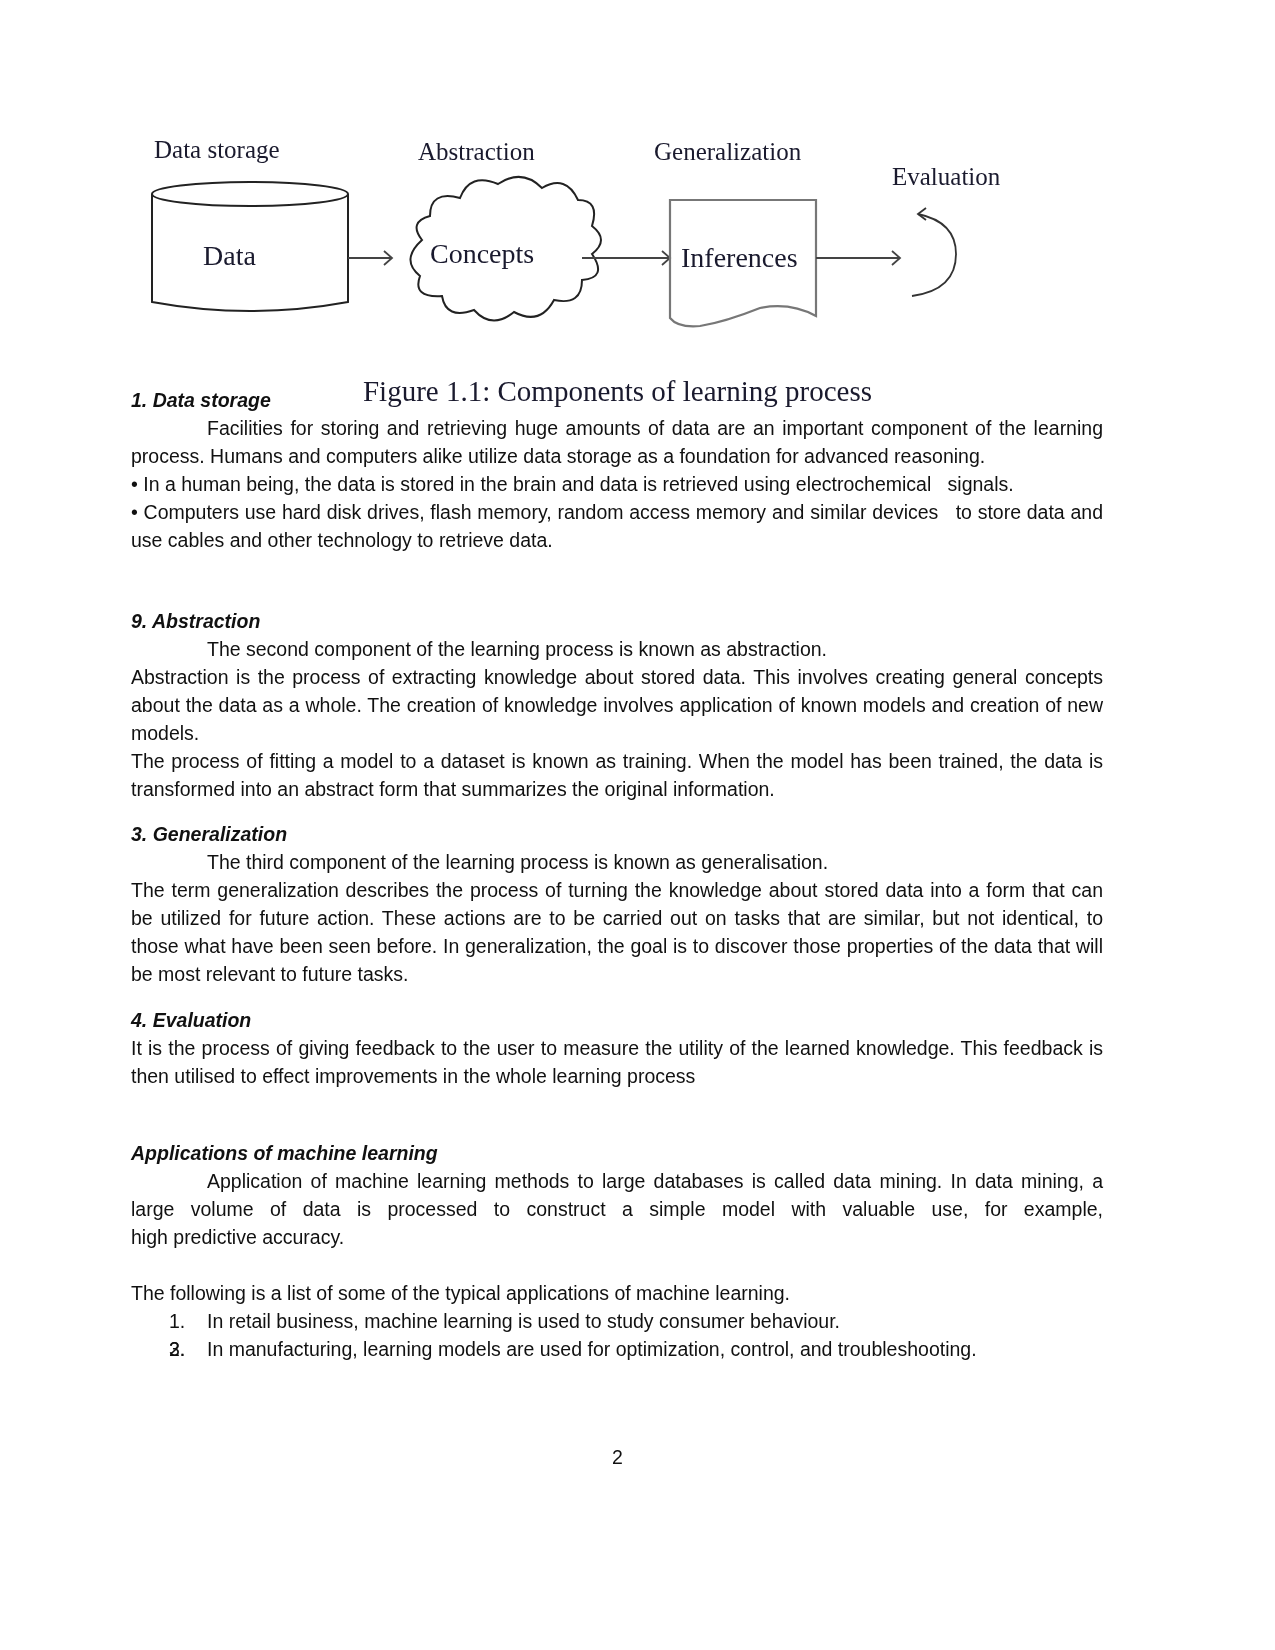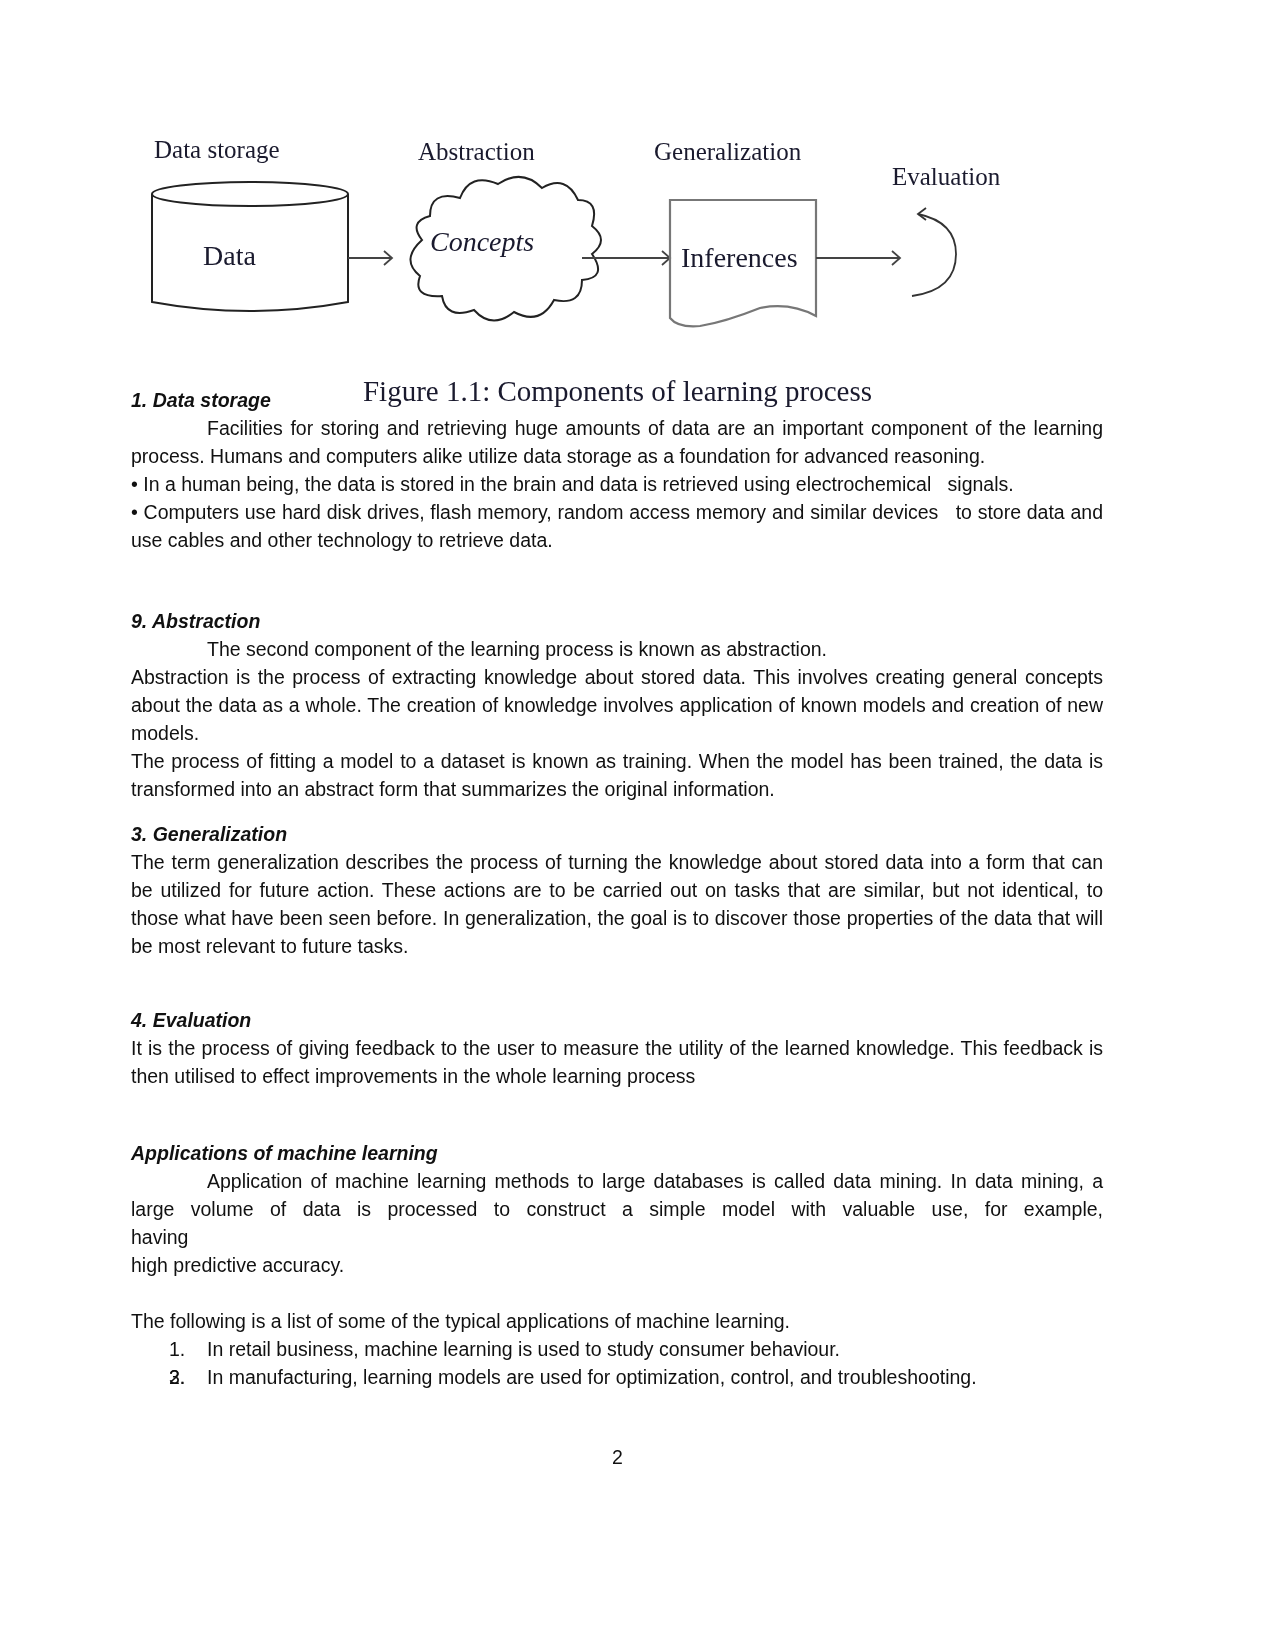"Concepts" div.fig-inner { font-style: italic -> none; top: 96px -> 108px }
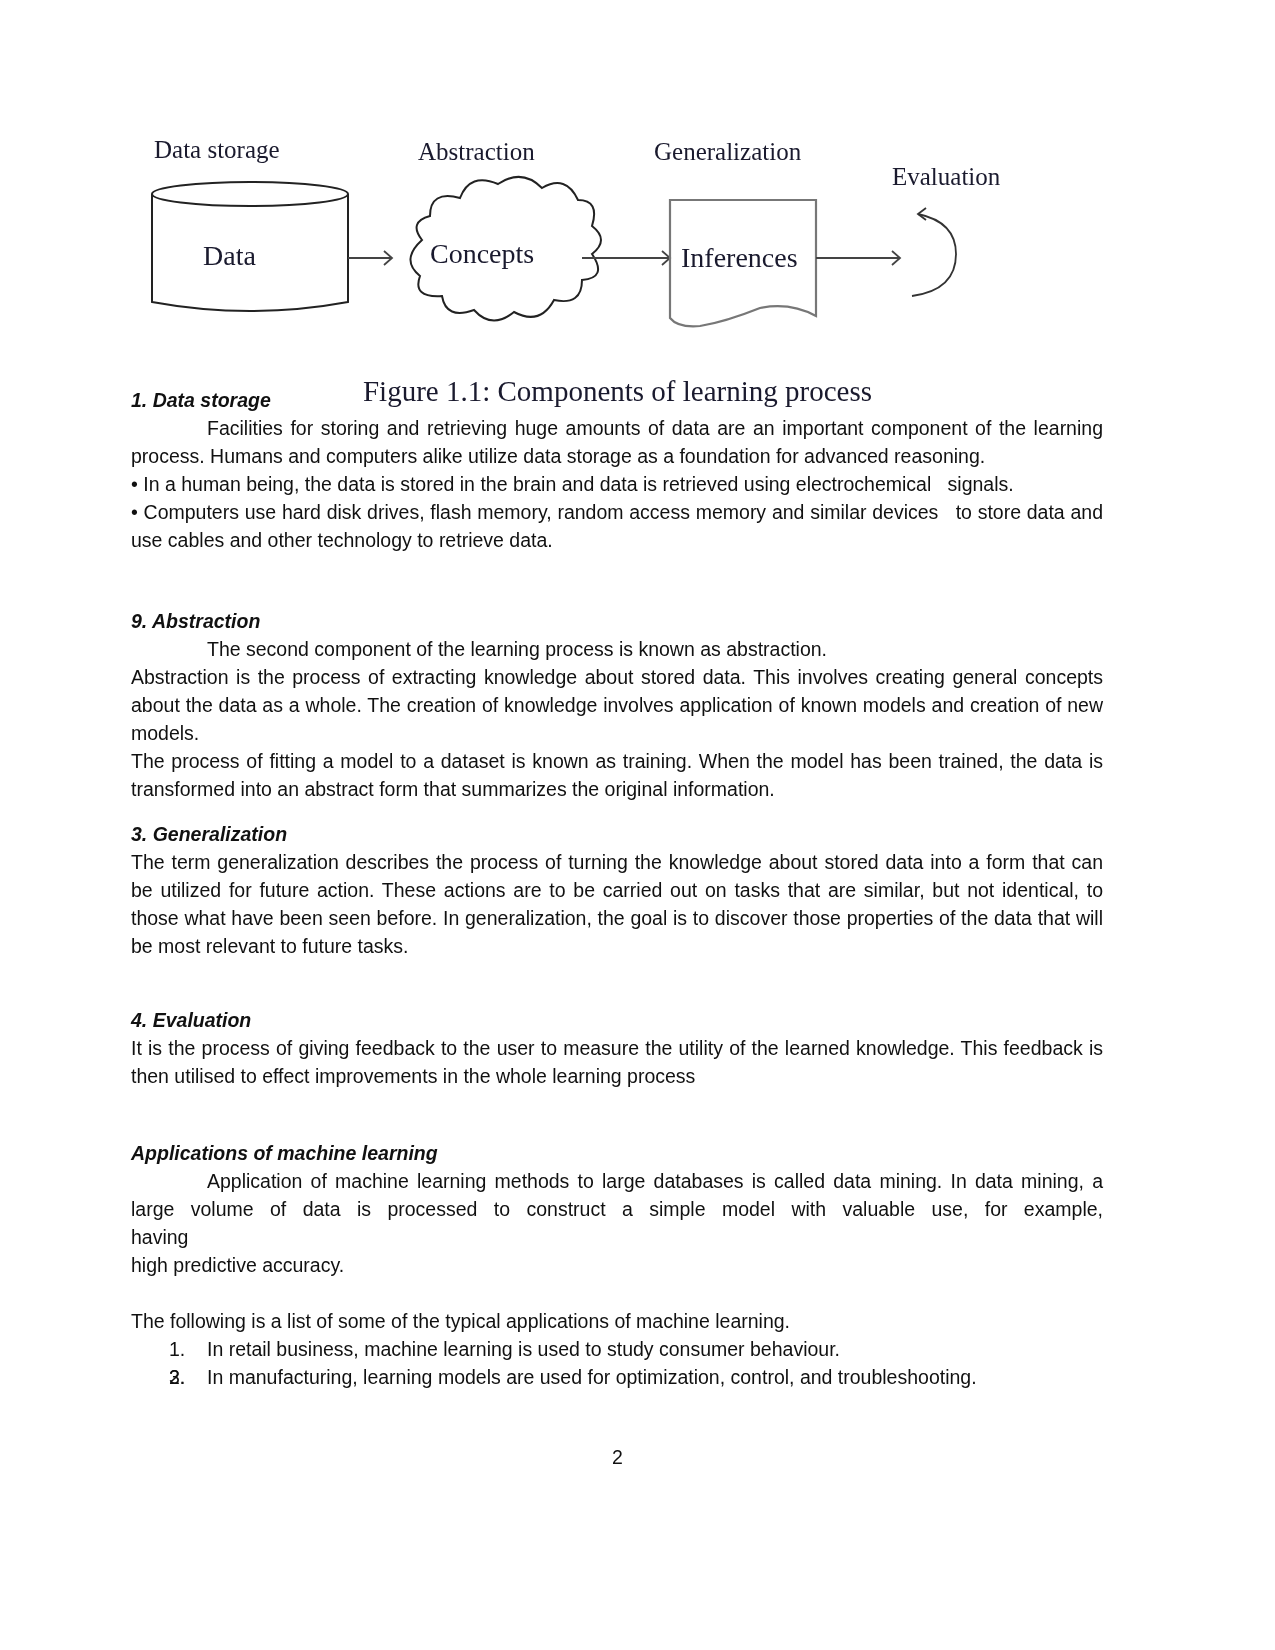"The third component of the" p.indent { html: none -> <p>The third component of the learning process is known as generalisation.</p> }
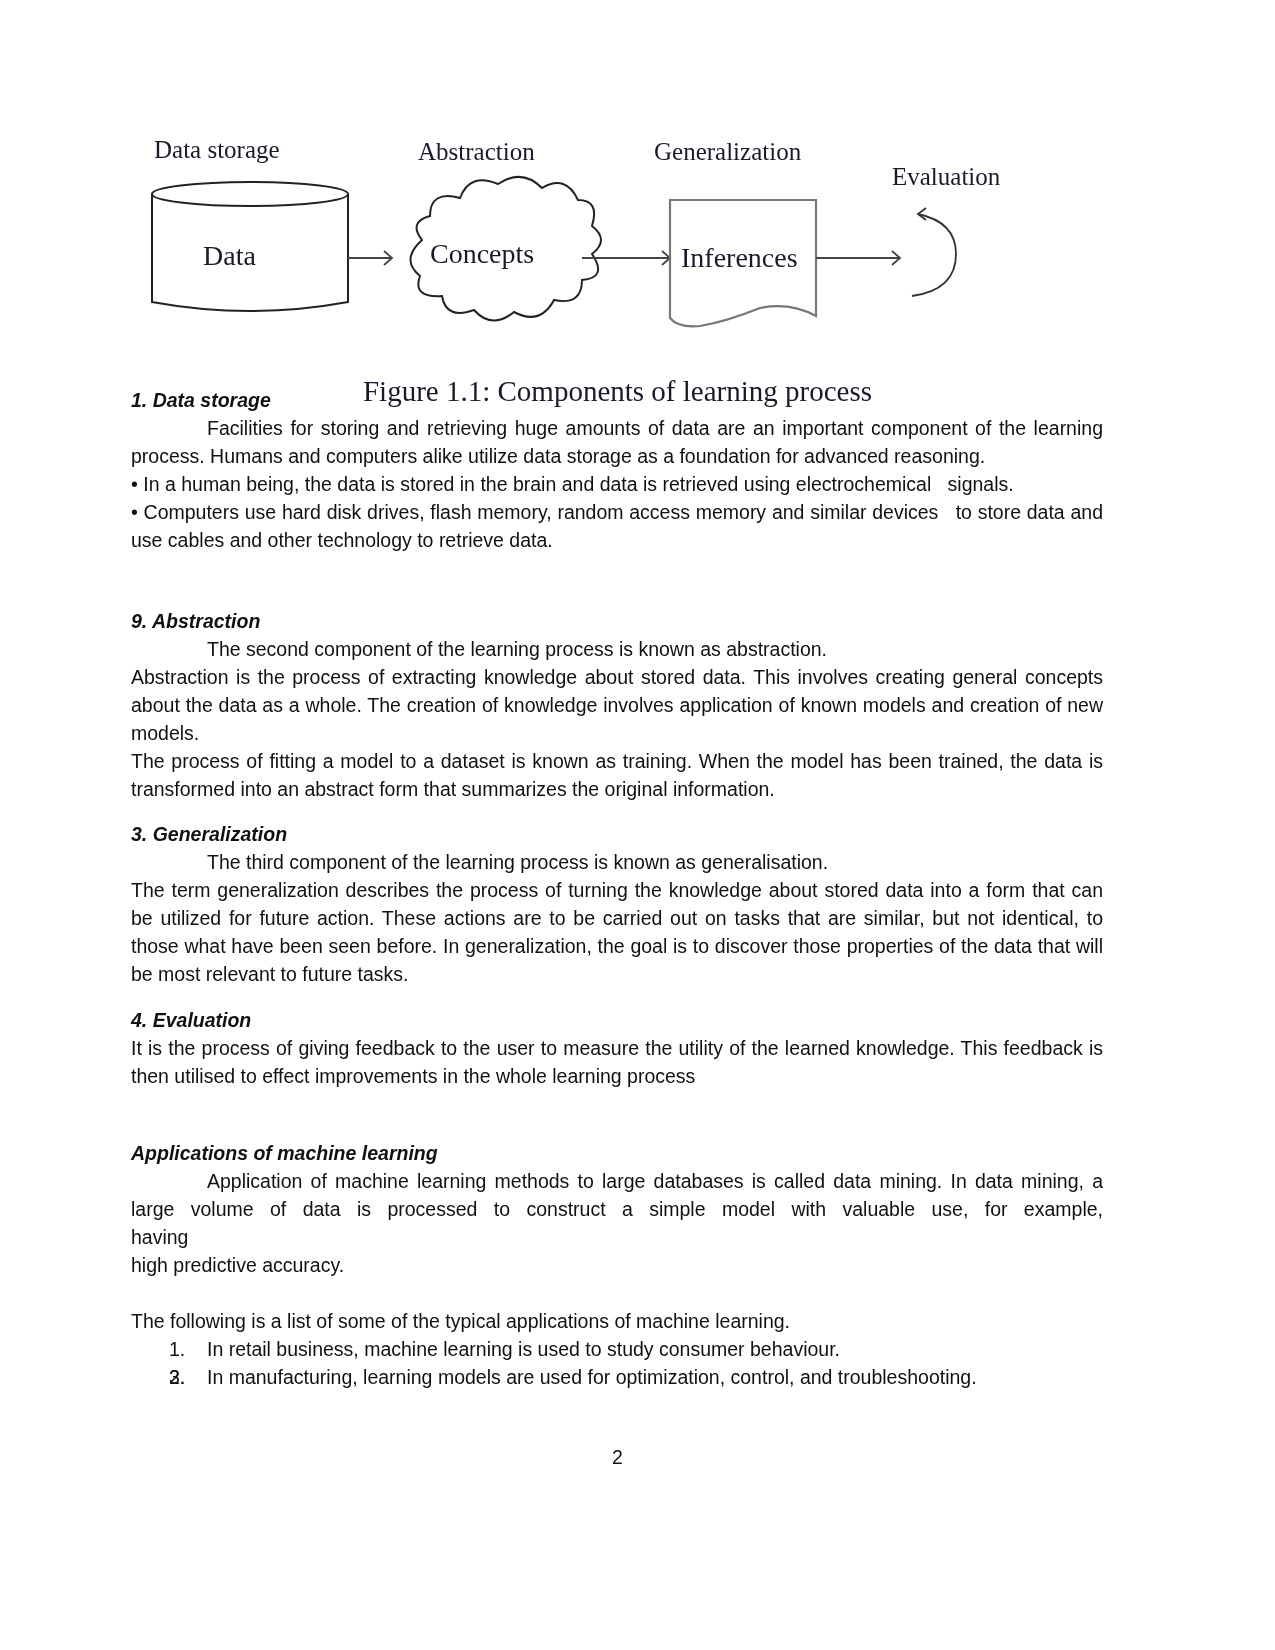"having" p { html: <p>having</p> -> none }
